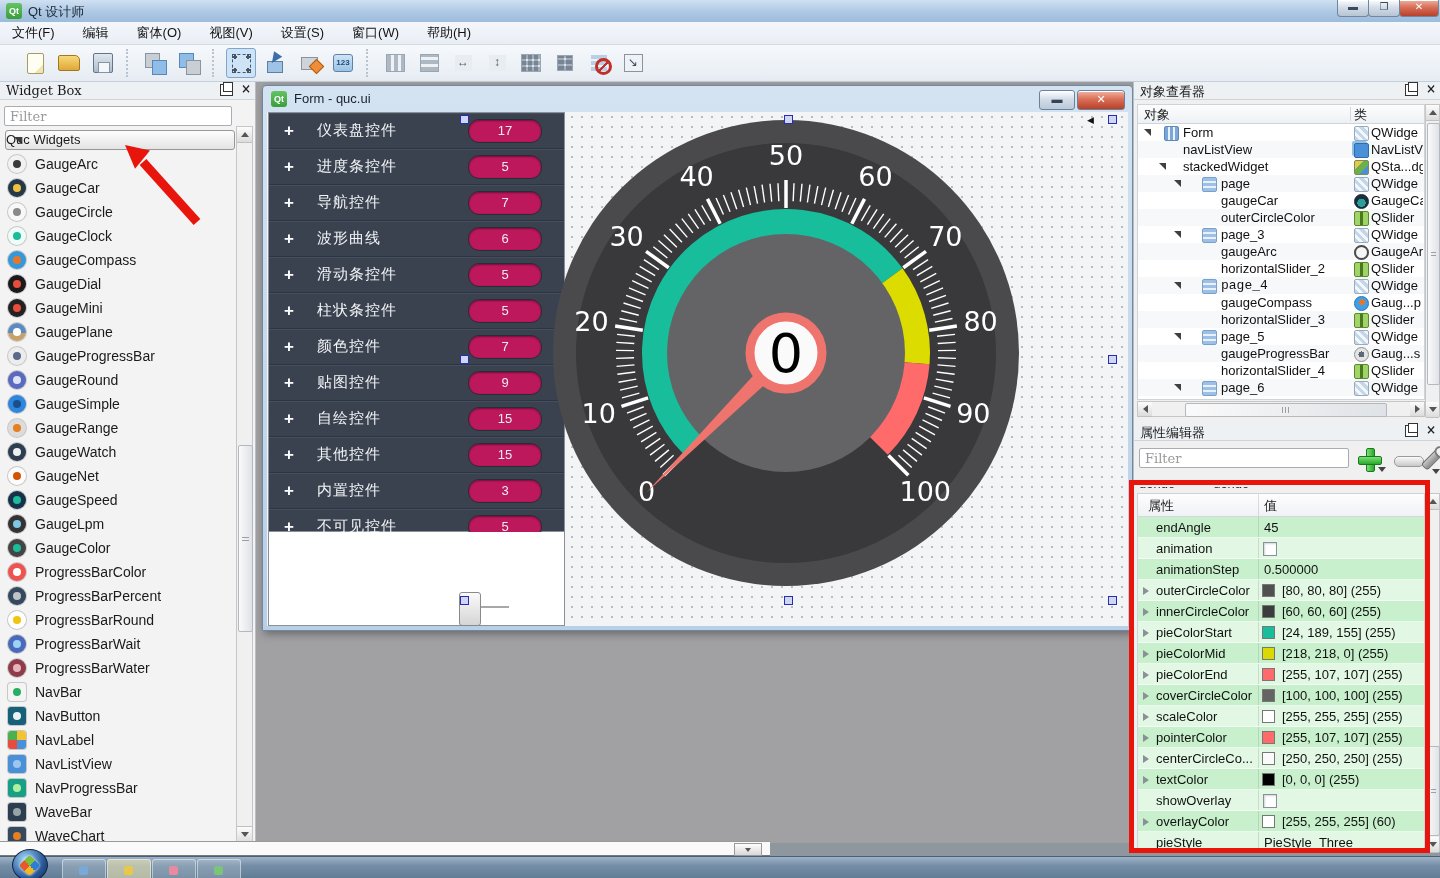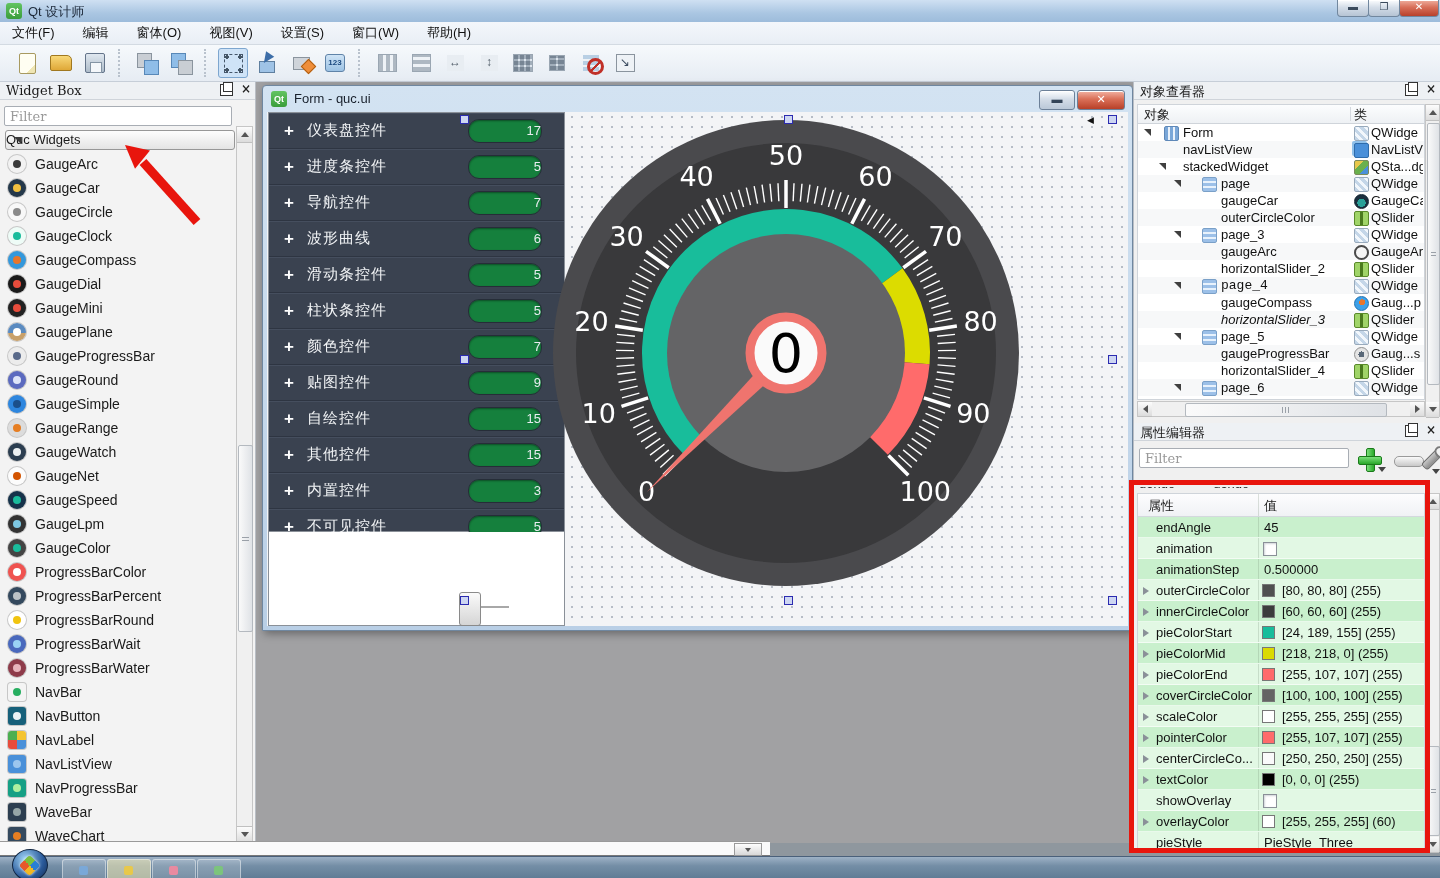"123" #toolbar { padding-left: 12px -> 20px }
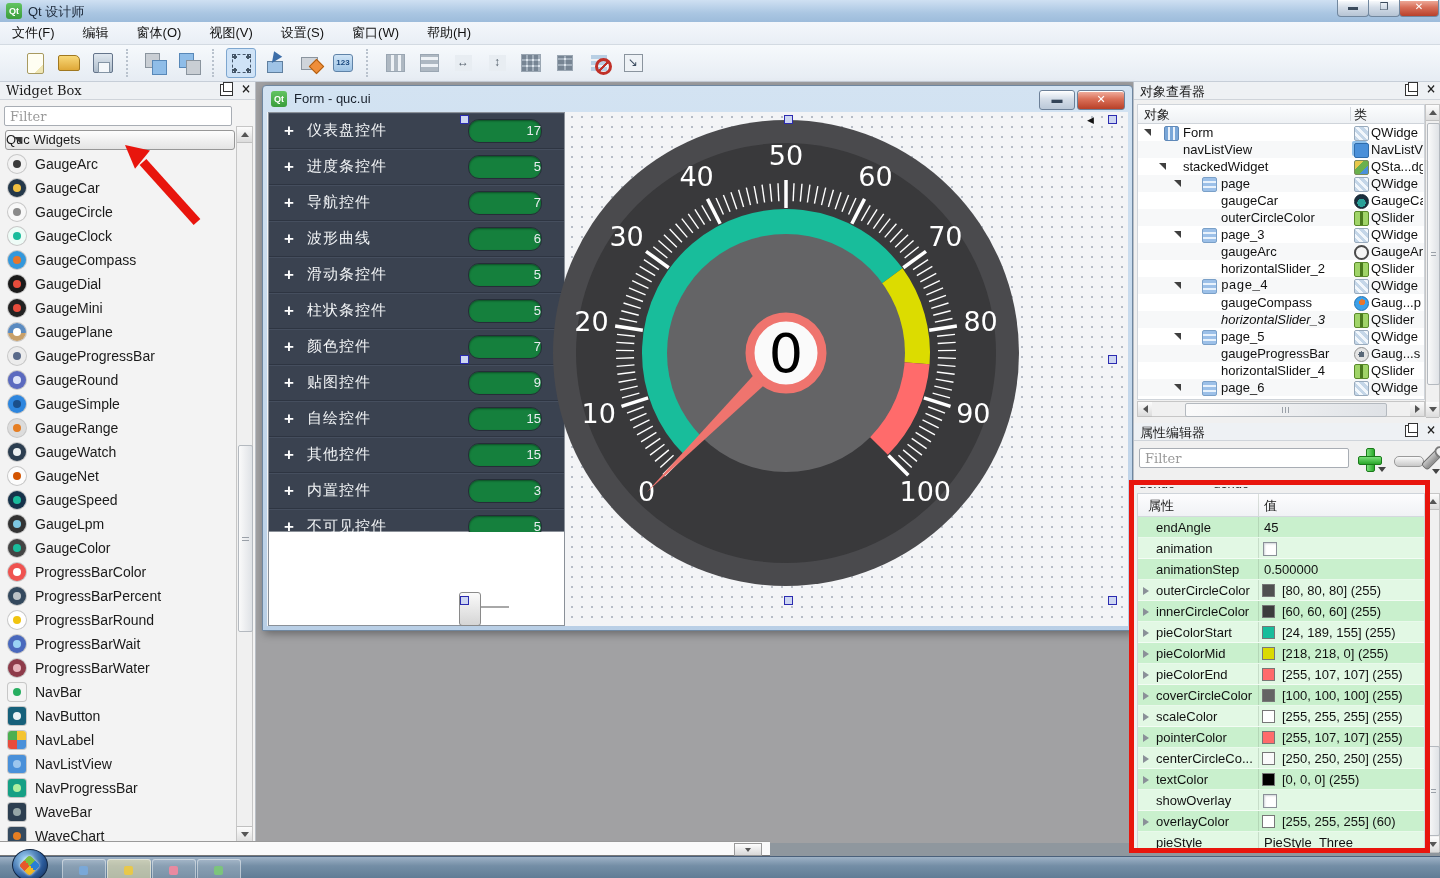"仪表盘控件" .nav-label { margin-left: 8px -> 18px }
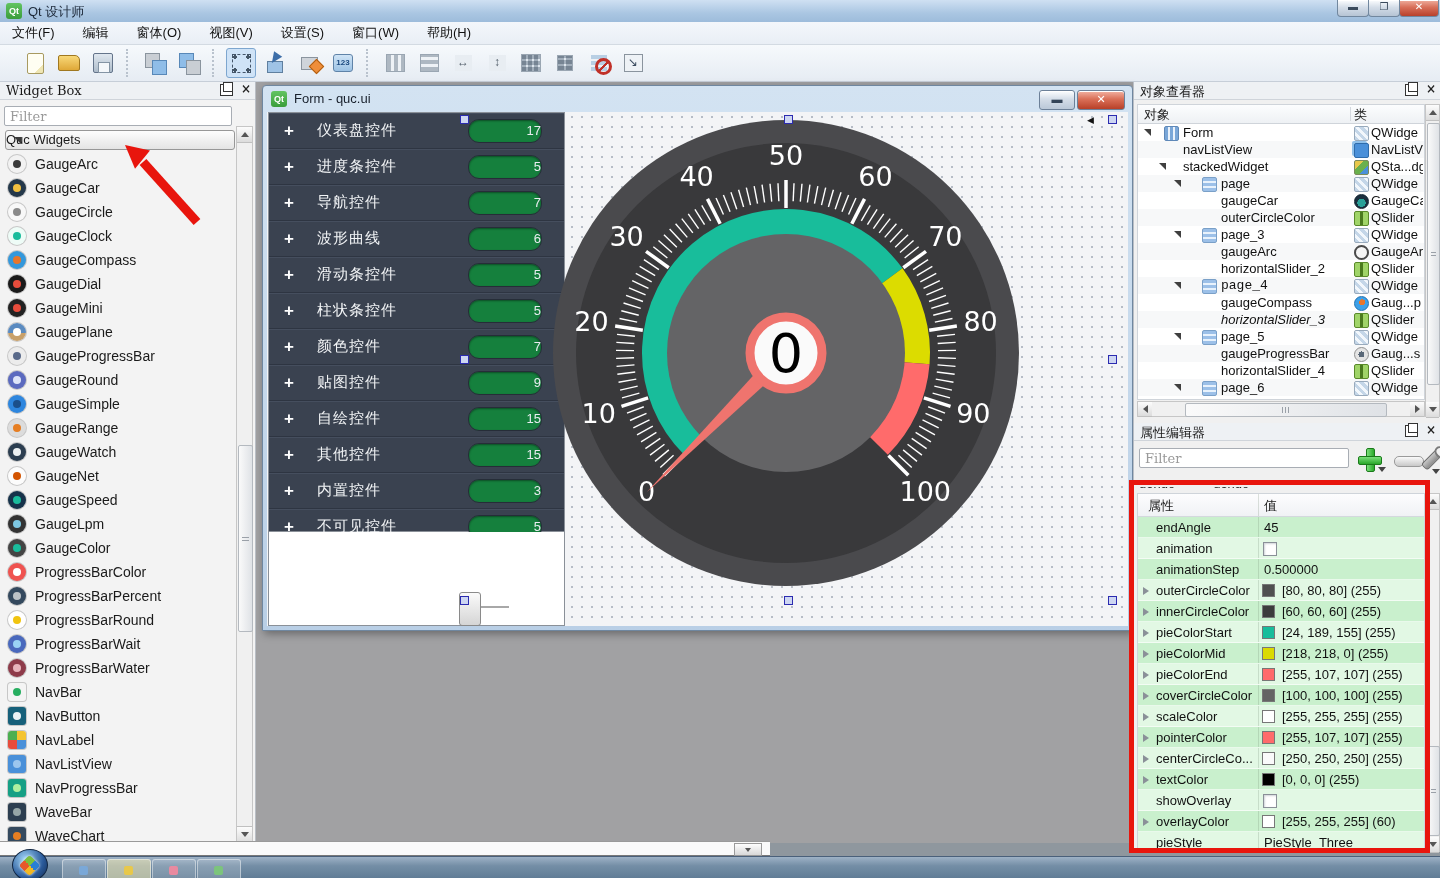"17" .nav-badge { background: #15803d -> #be185d; text-align: right -> center }
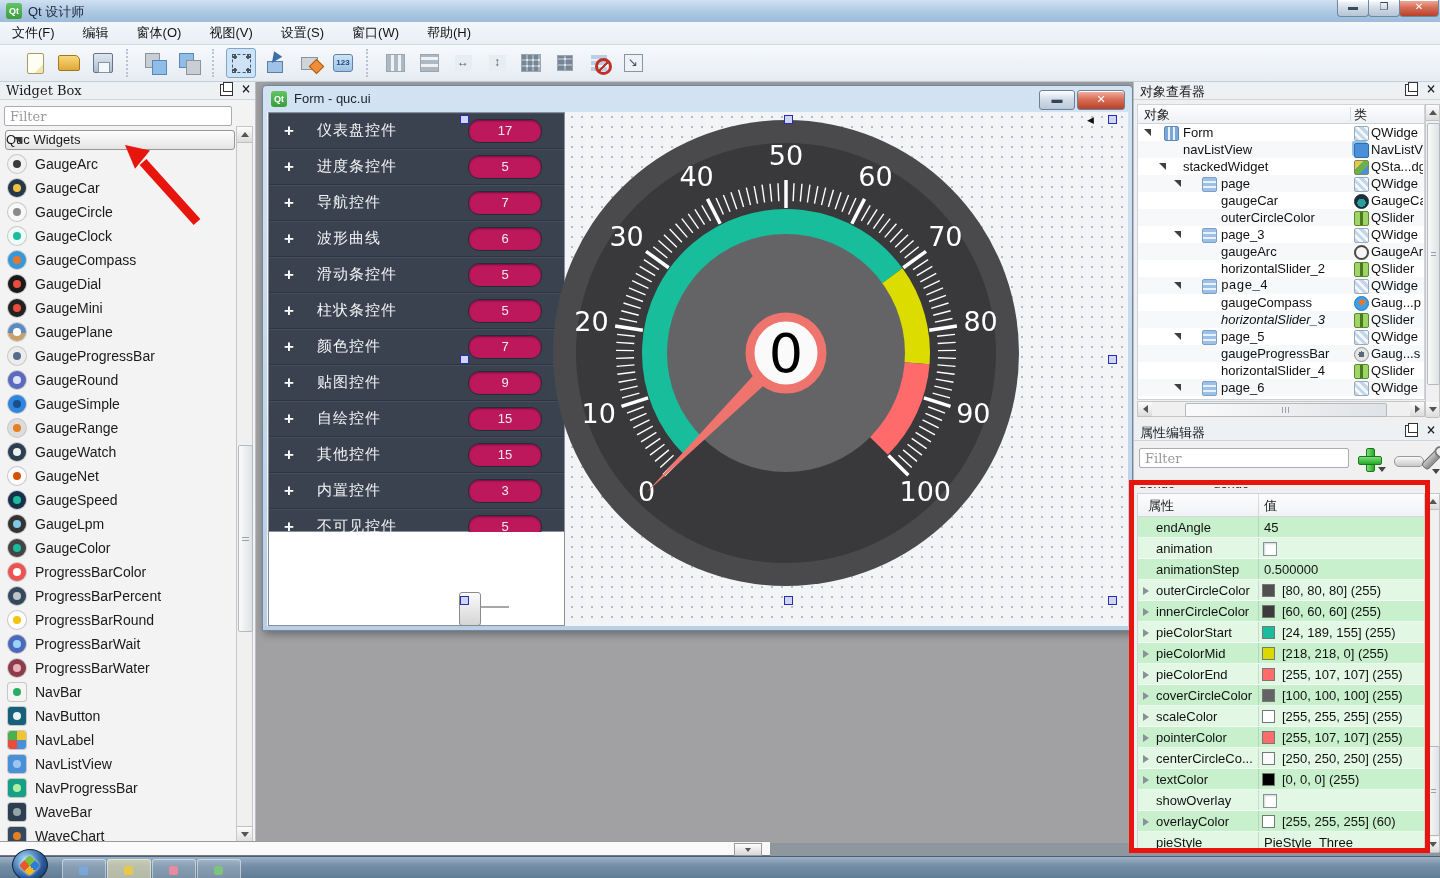"horizontalSlider_3" span.tree-obj { font-style: italic -> none }
